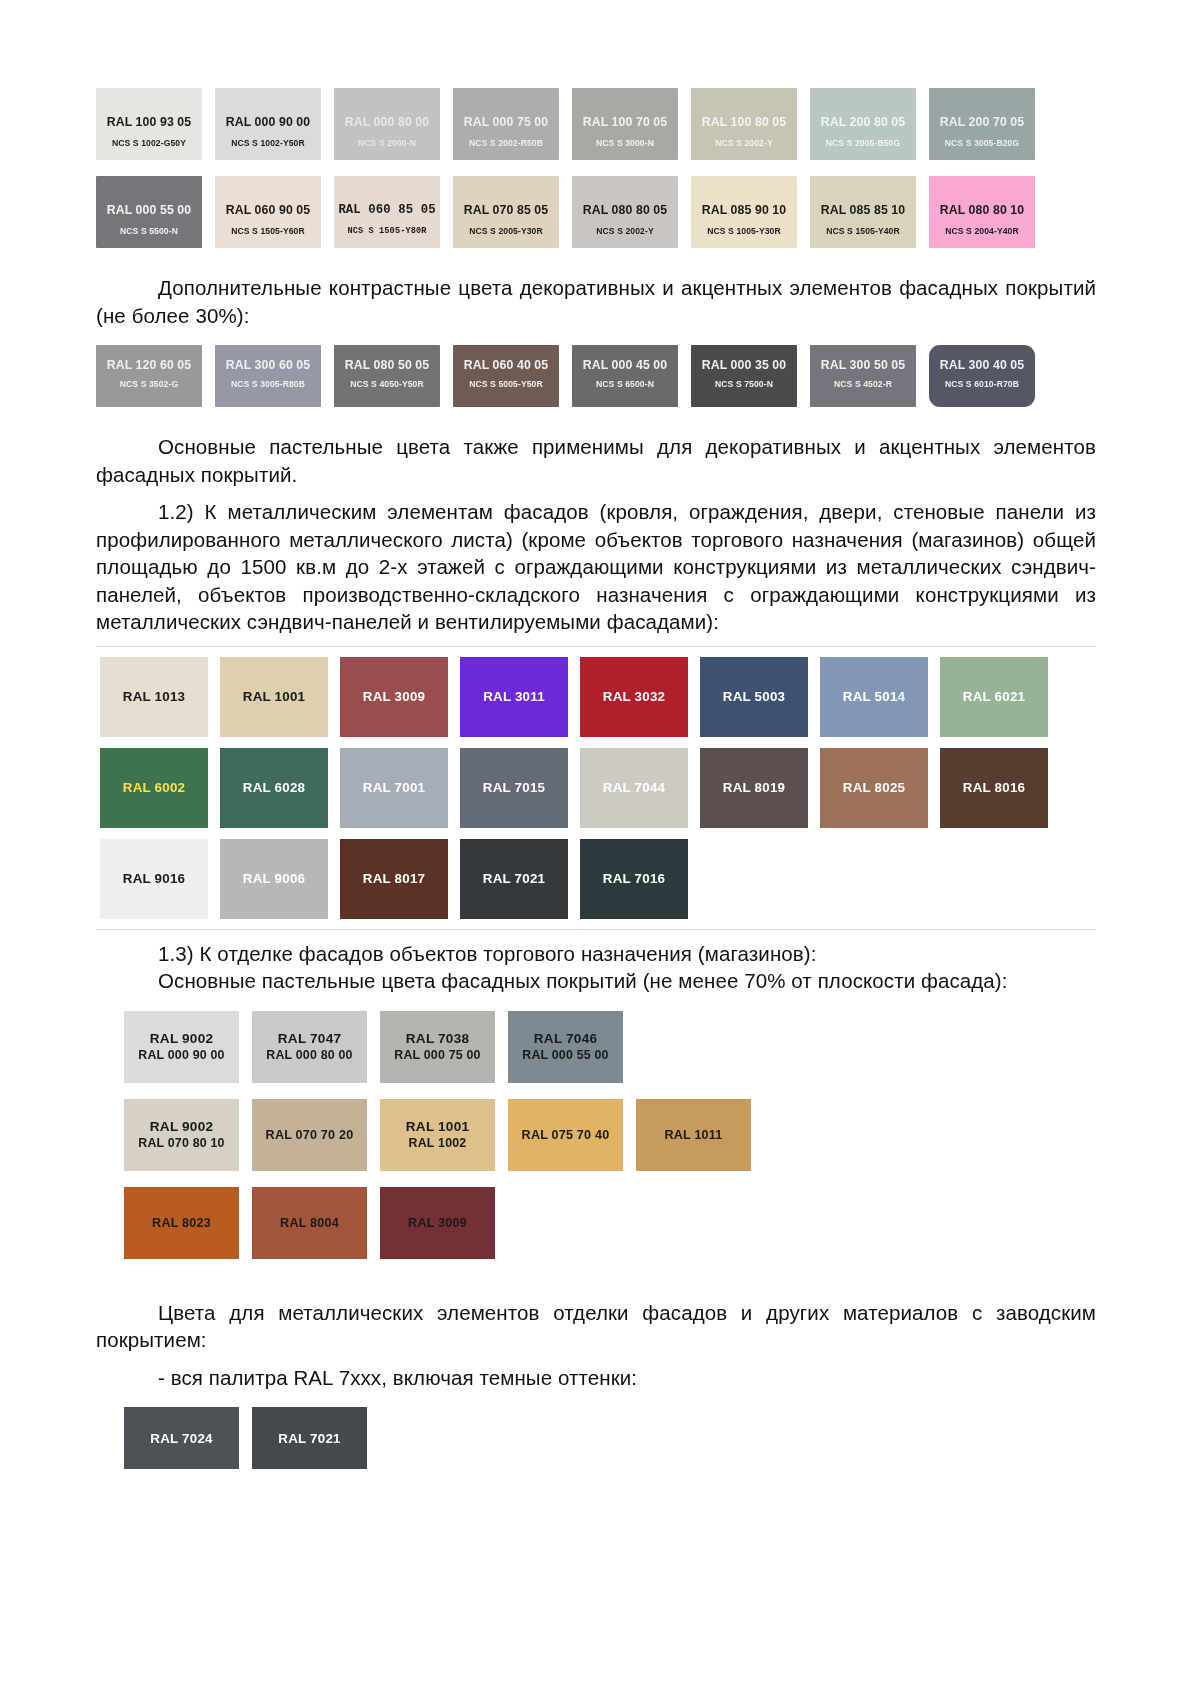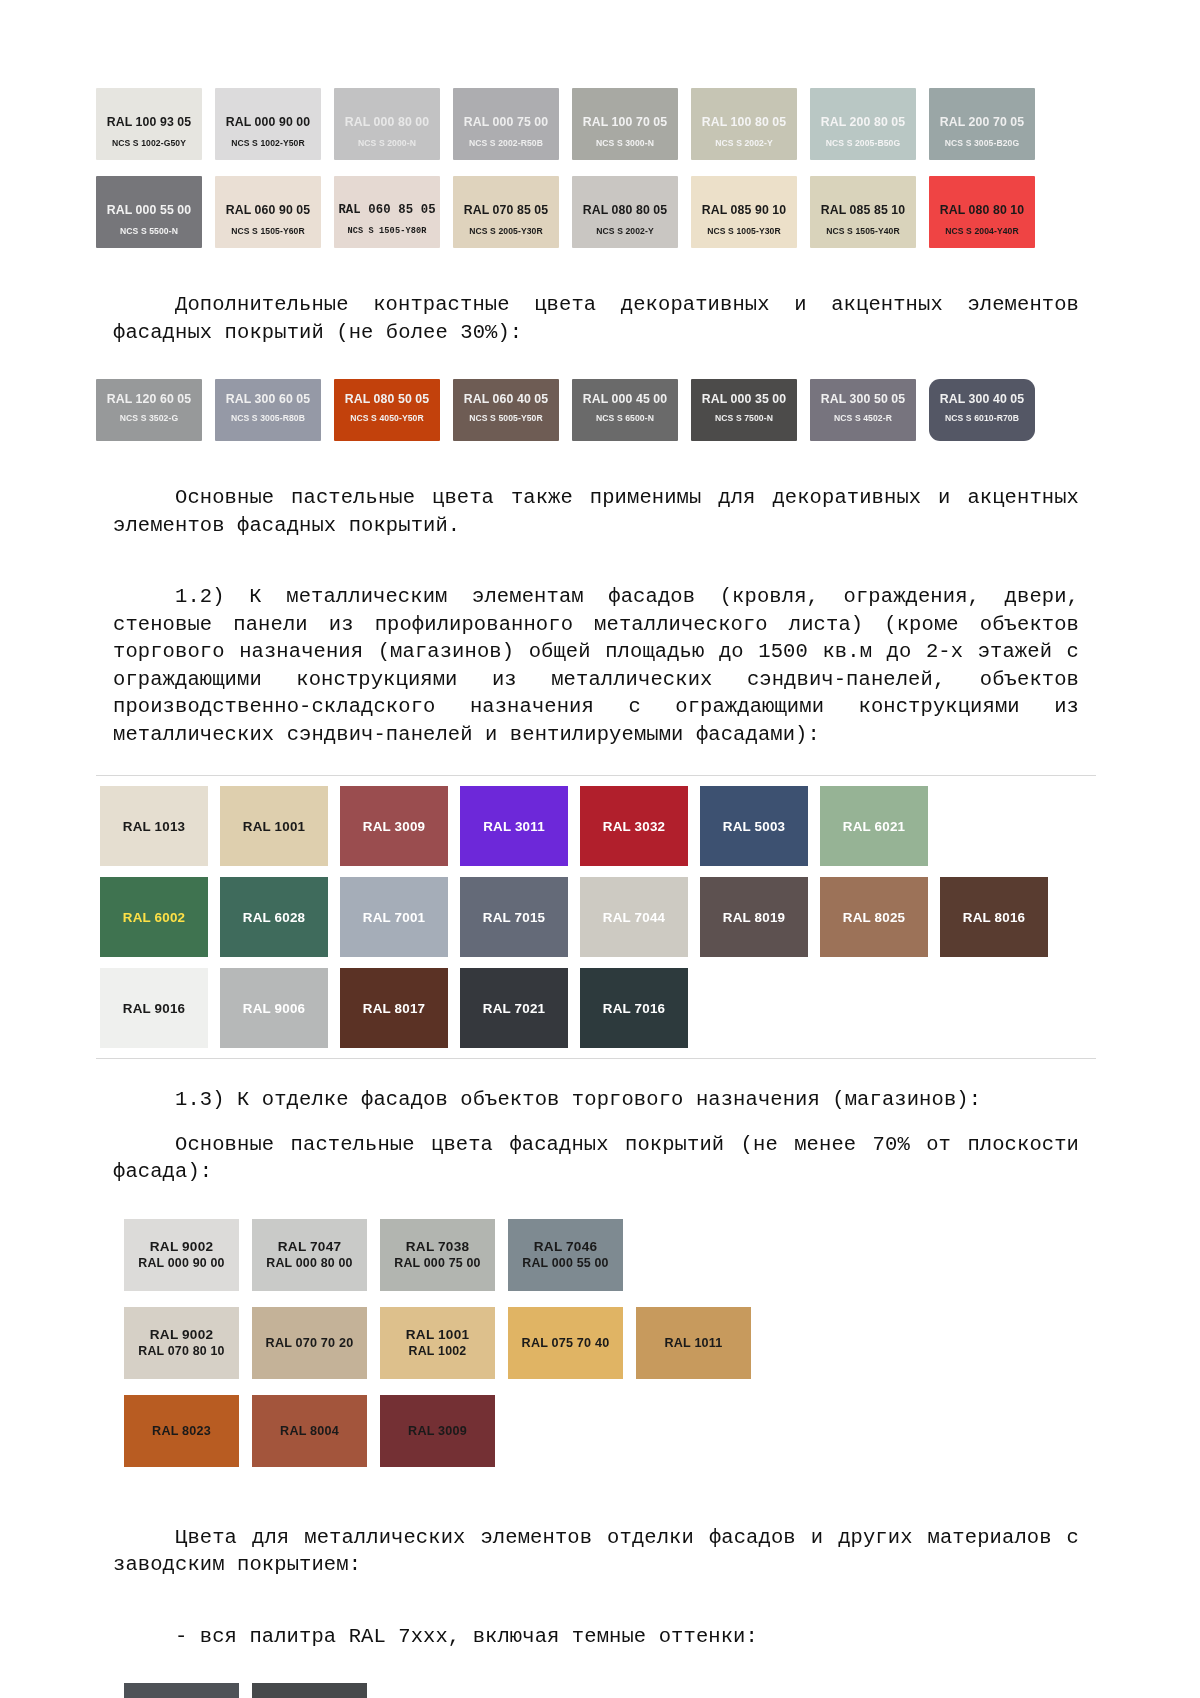"RAL 080 80 10" div.sw { background: #ef4444 -> #f9a8d4 }
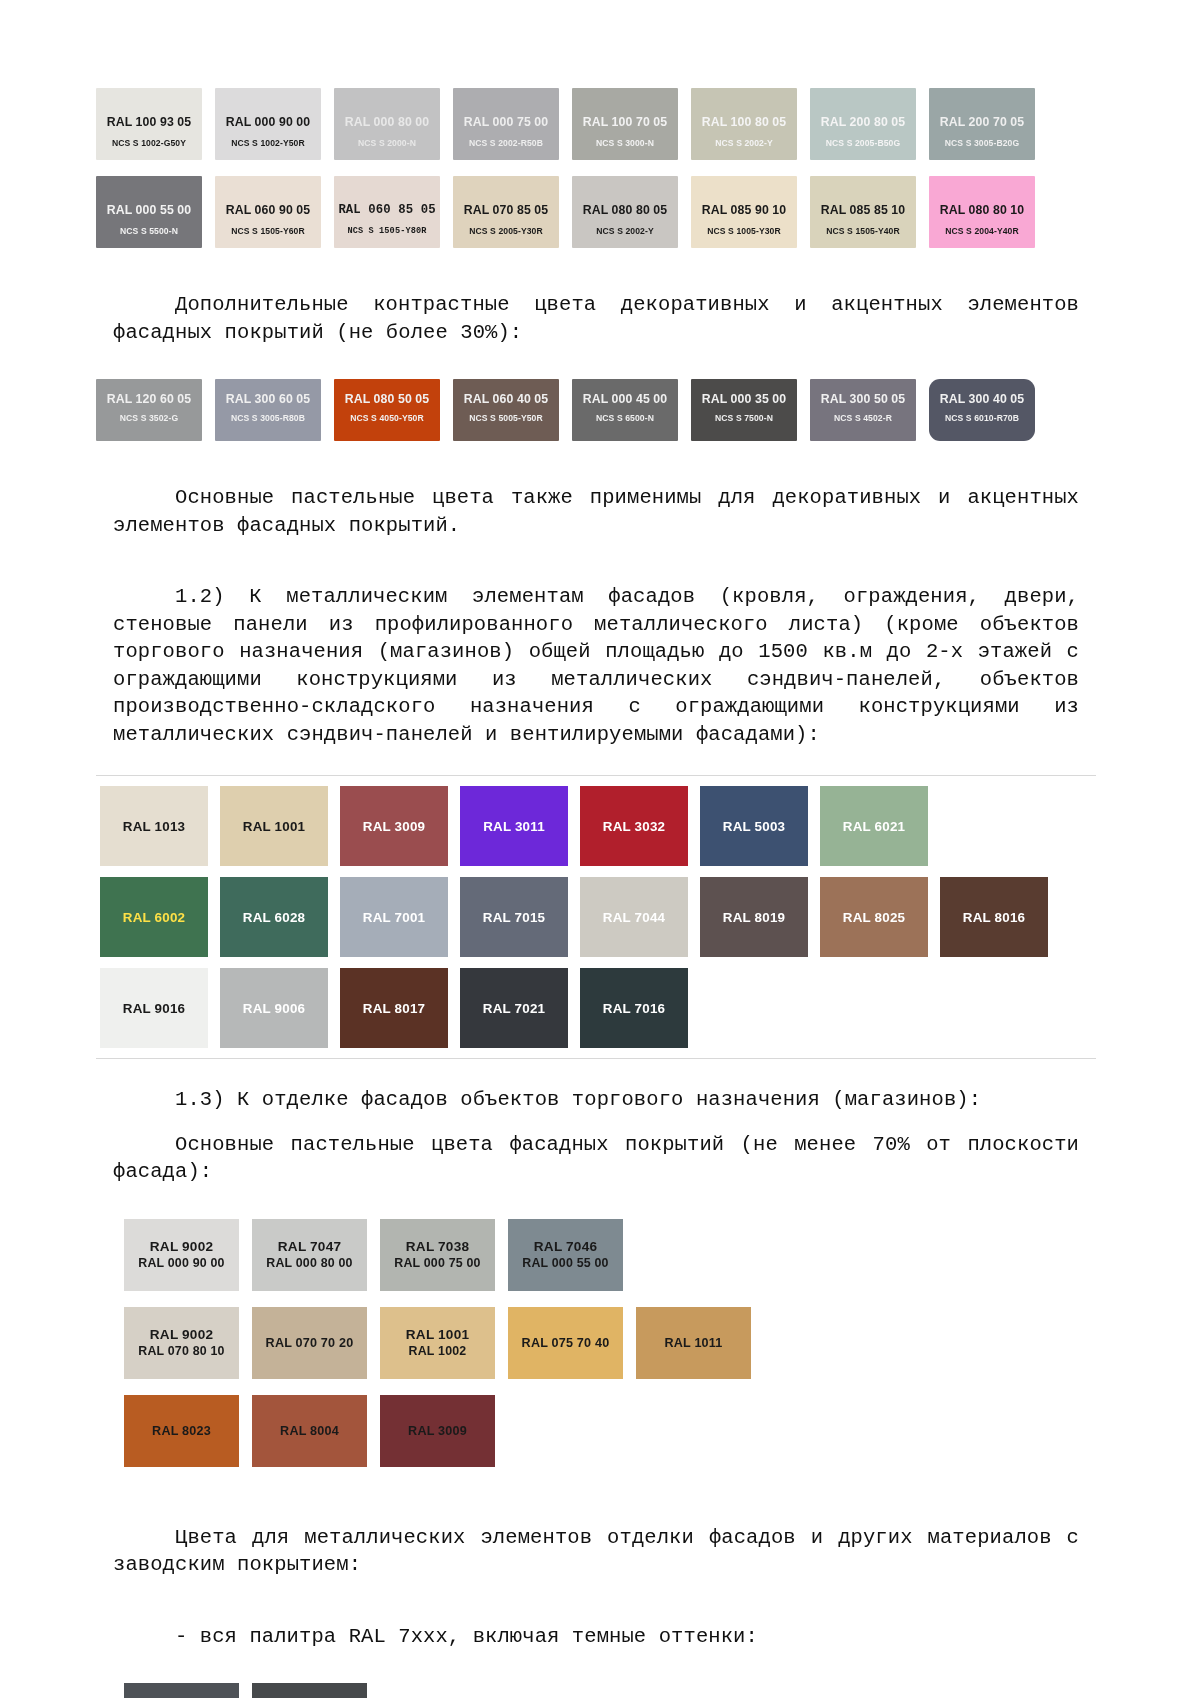"Дополнительные контрастные цвета" .para { font-family: Liberation Mono, monospace -> Liberation Sans, sans-serif; margin: 17px -> 0 }
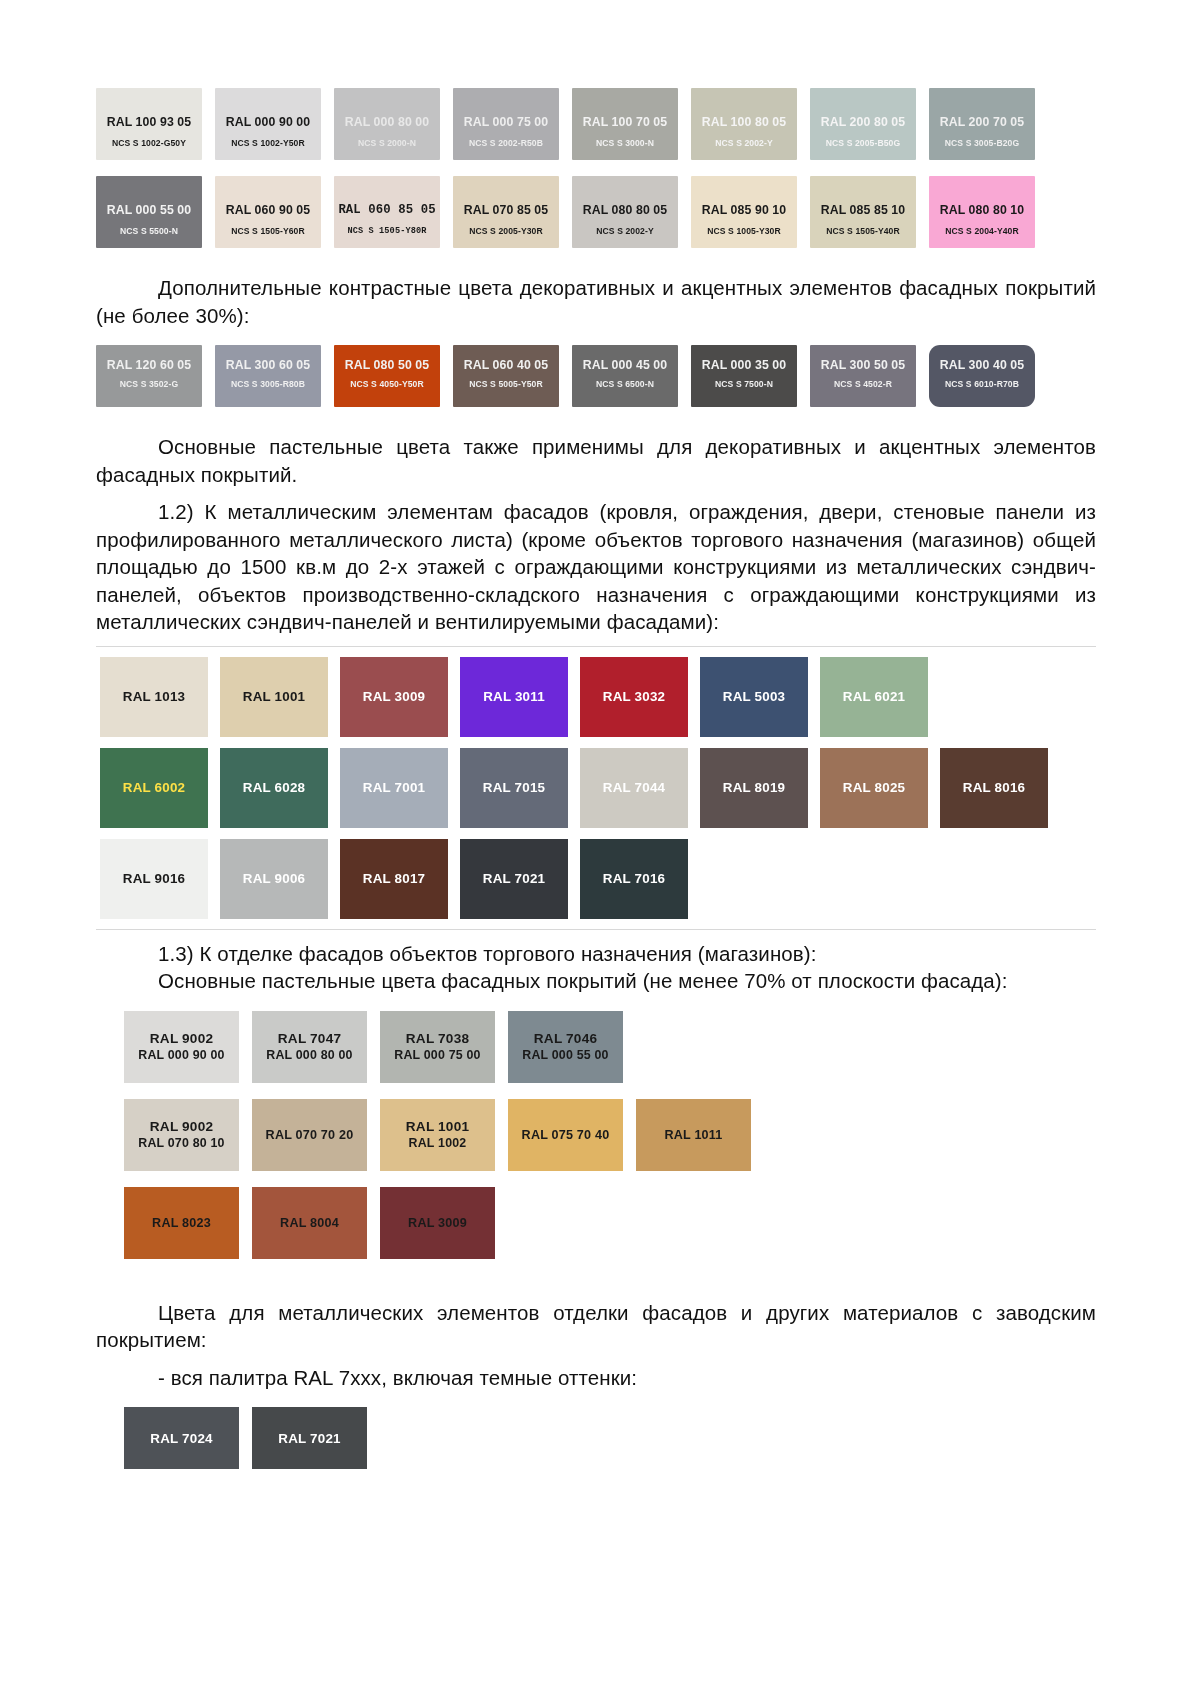"RAL 080 50 05" div.sw { background: #c2410c -> #737373 }
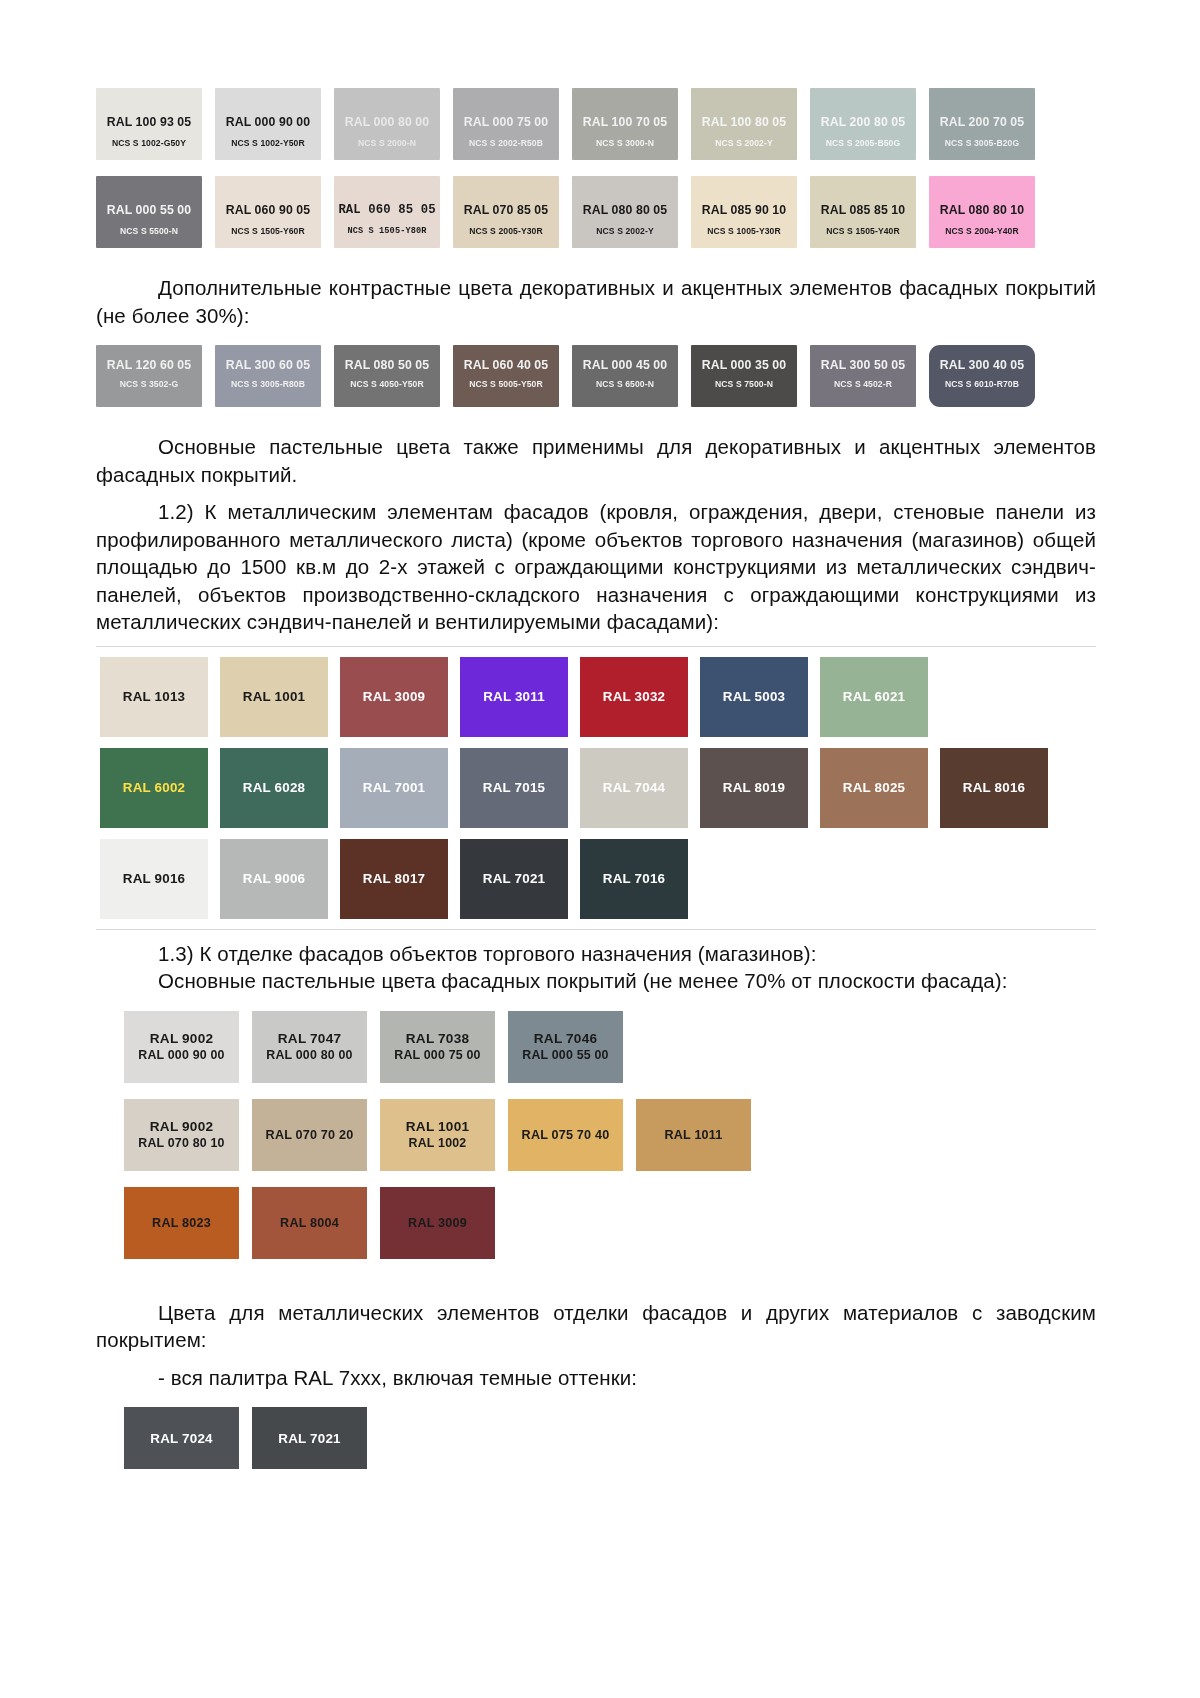"RAL 5014" div.sw-ral { html: none -> <div>RAL 5014</div> }
